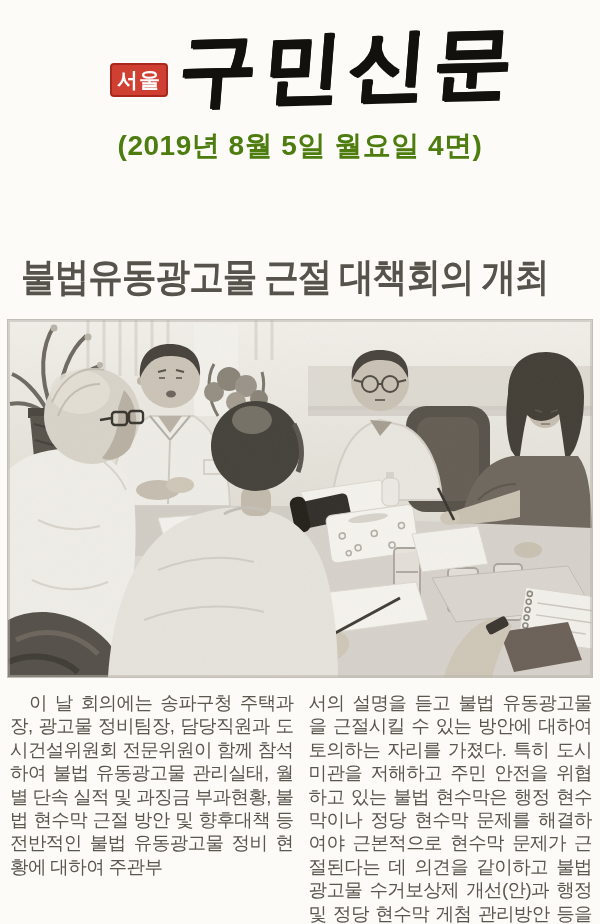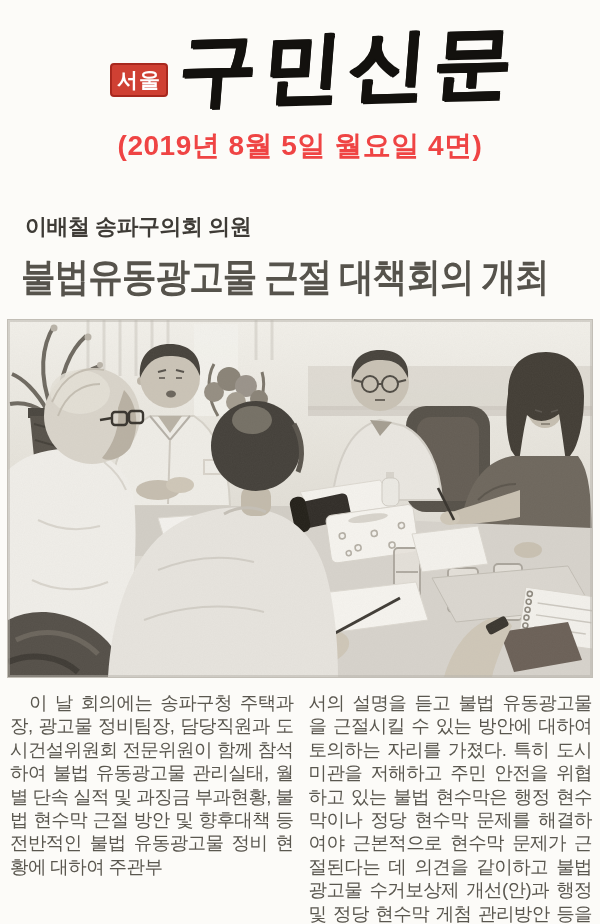"(2019년 8월 5일 월요일 4면)" .dateline { color: #ef4444 -> #4d7c0f }
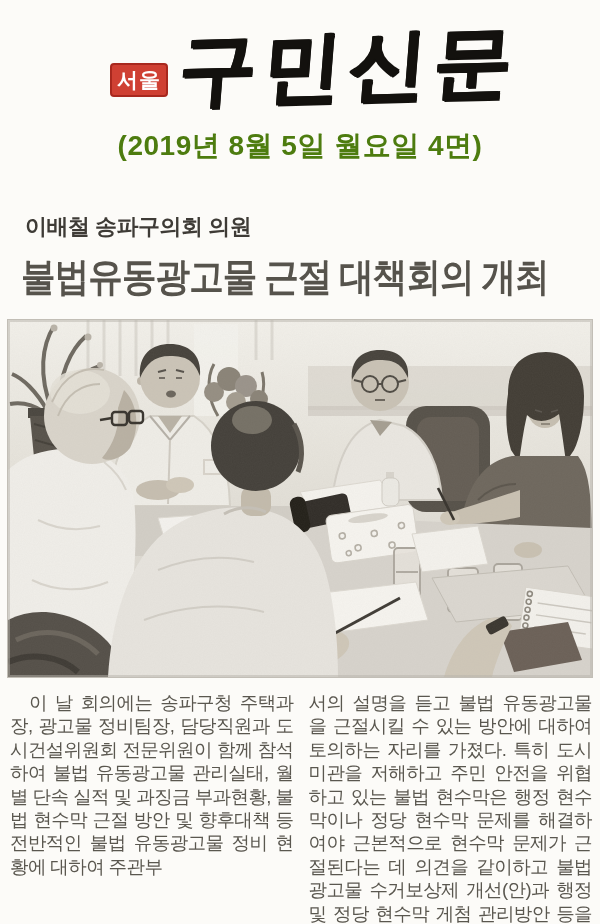"이배철 송파구의회 의원" div.kicker { html: <div>이배철 송파구의회 의원</div> -> none }
